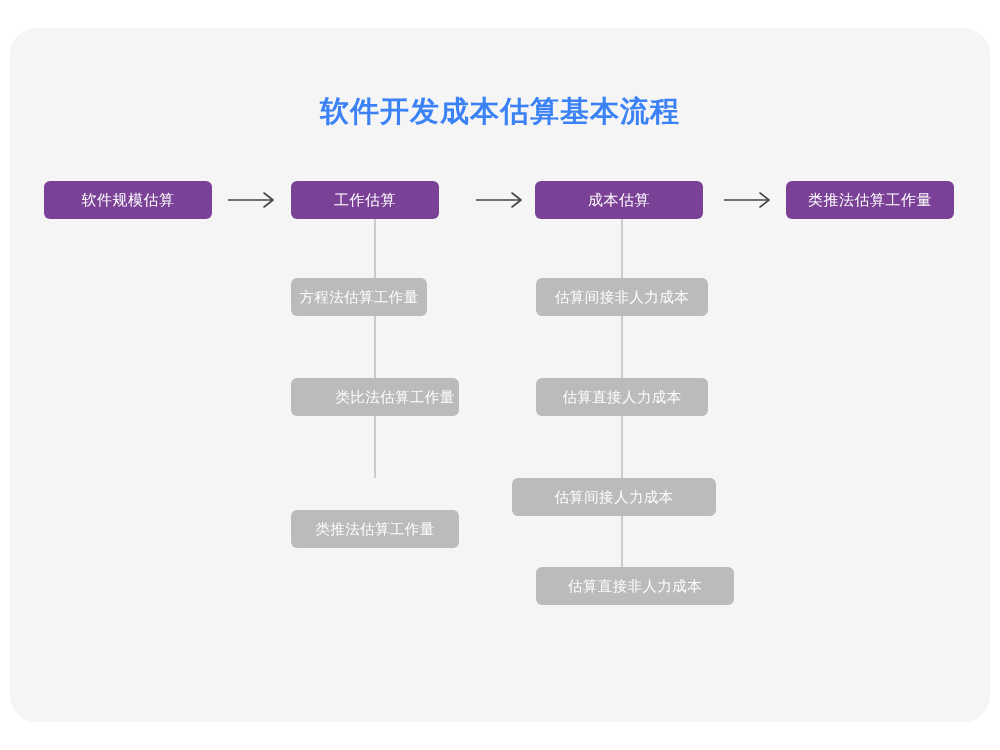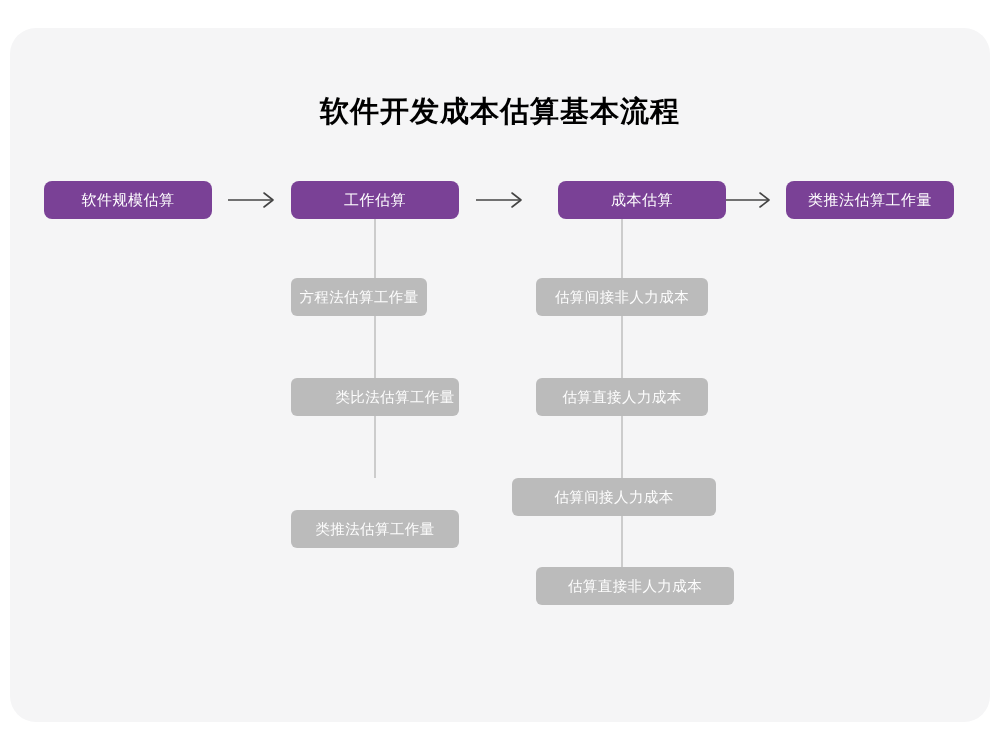"软件开发成本估算基本流程" #title { color: #000000 -> #3b82f6 }
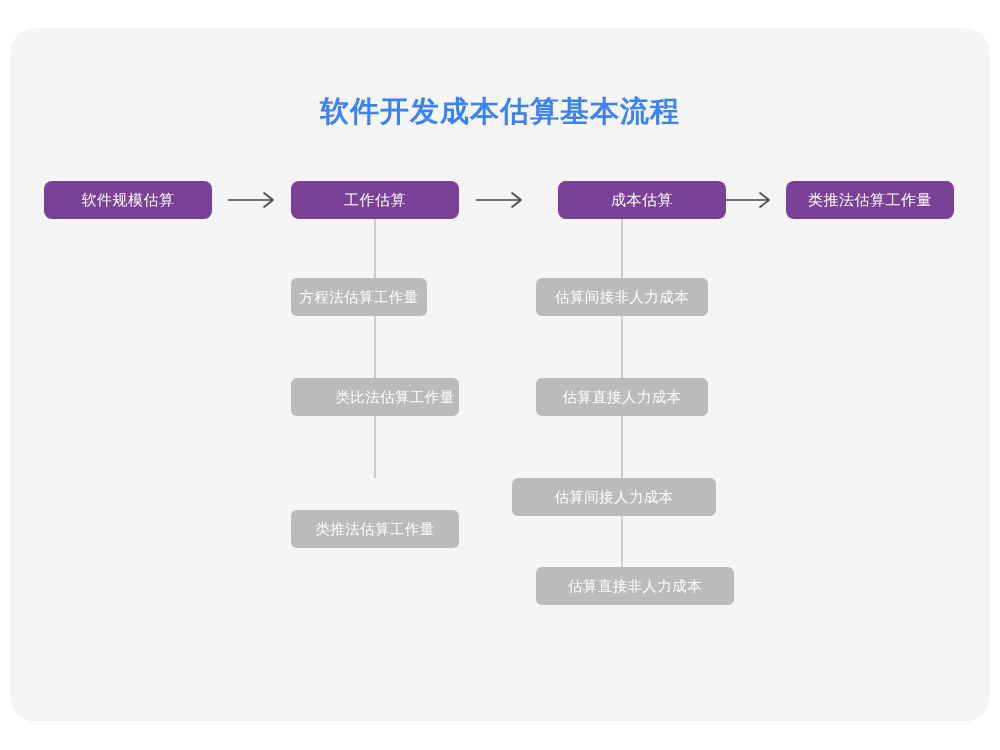"软件规模估算" .node.primary { border-radius: 8px -> none }
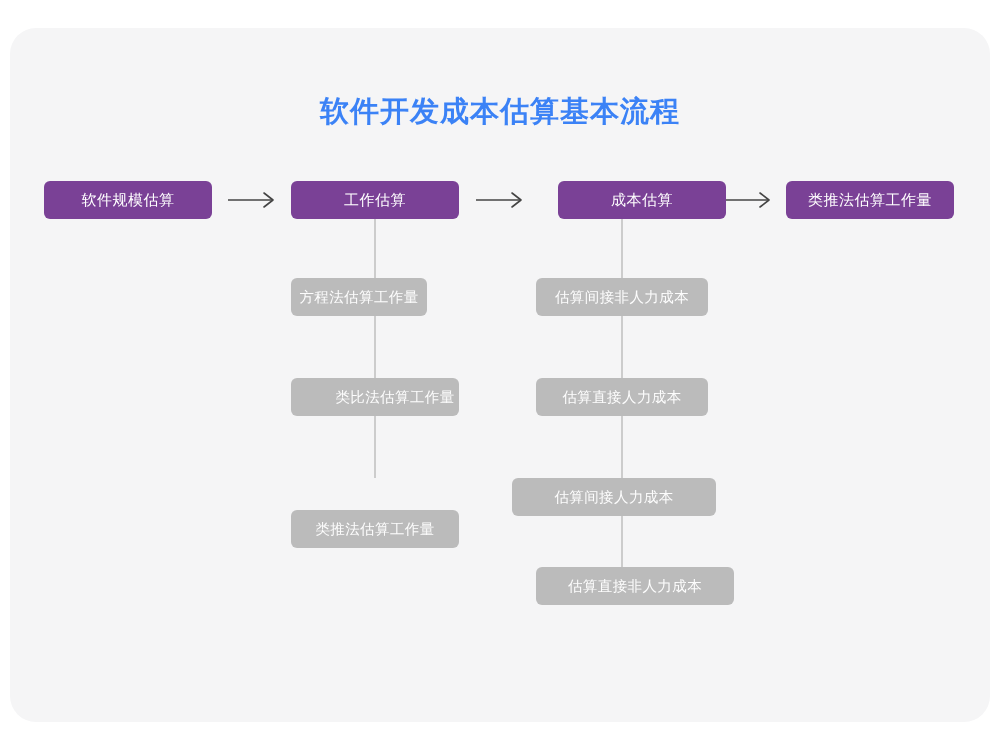"工作估算" div.node { width: 168px -> 148px }
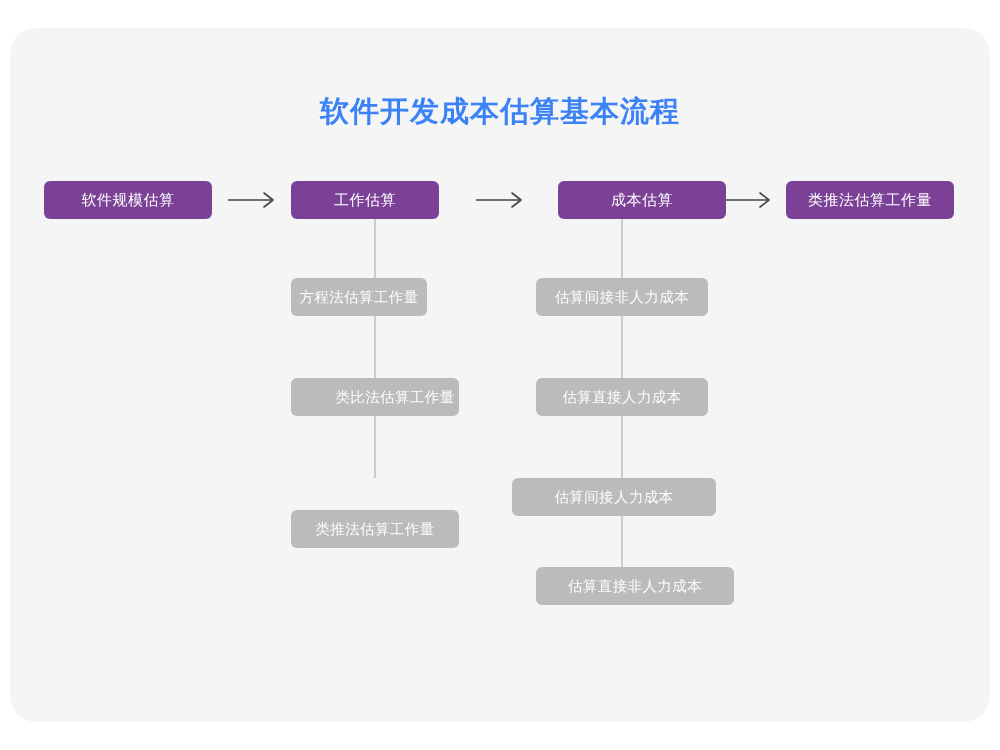"成本估算" div.node { left: 558px -> 535px }
